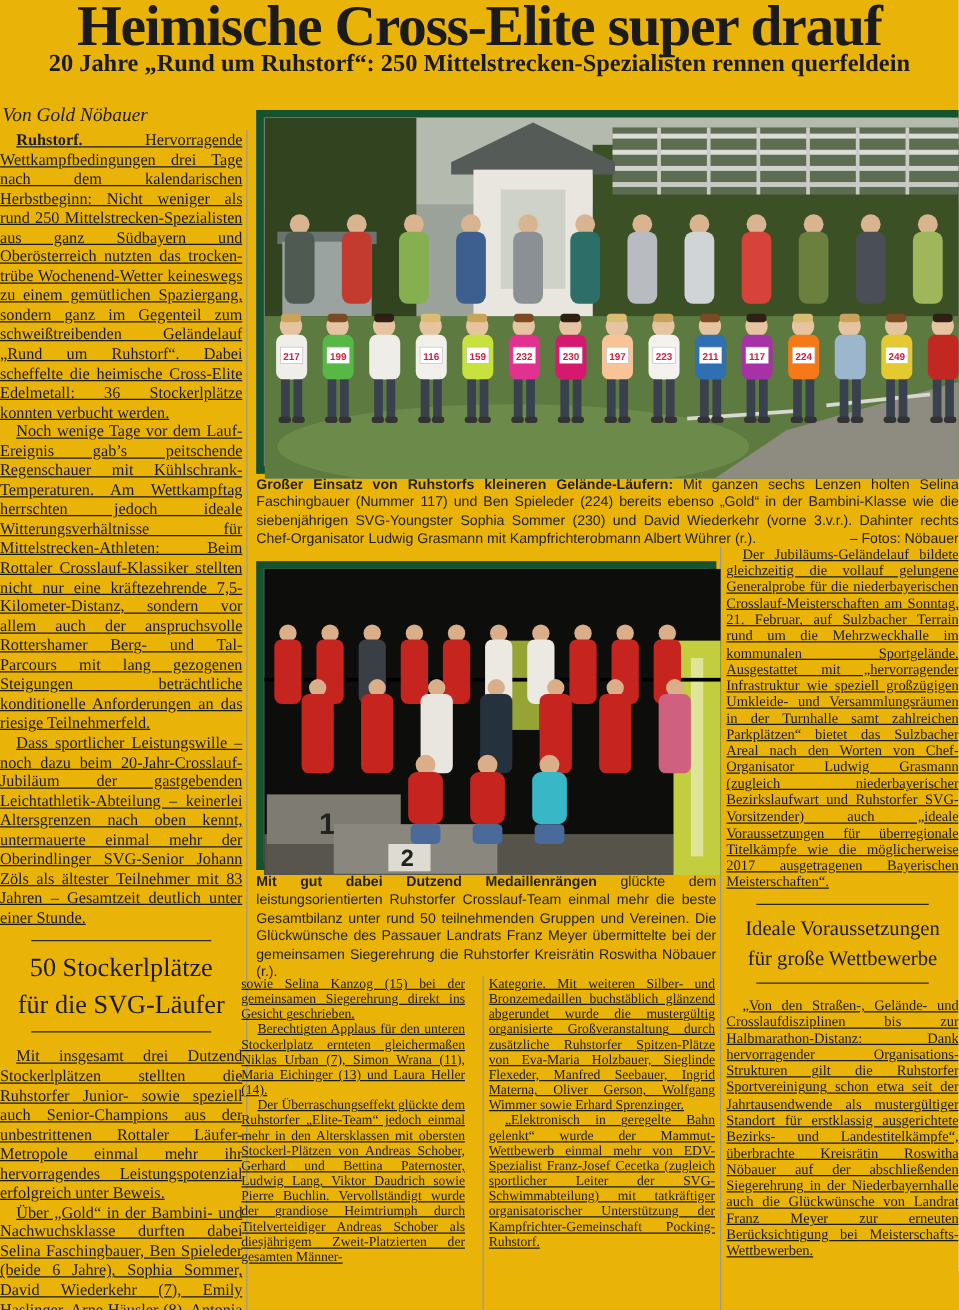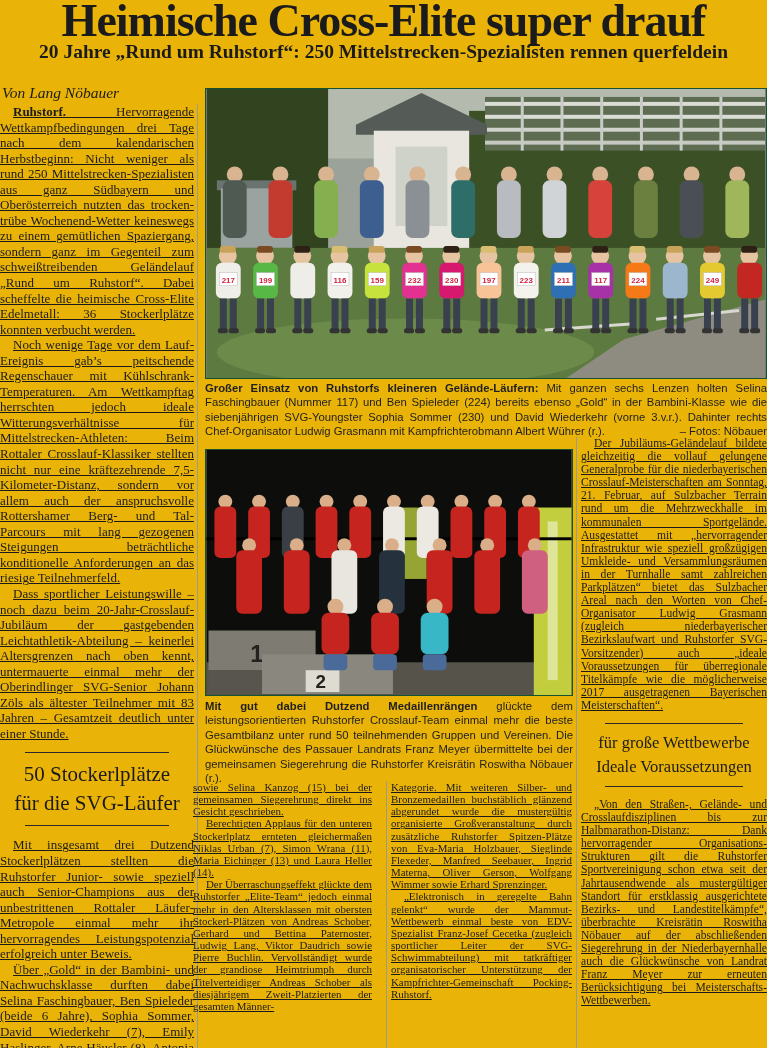"Von Lang Nöbauer" div.byline { text: Lang -> Gold }
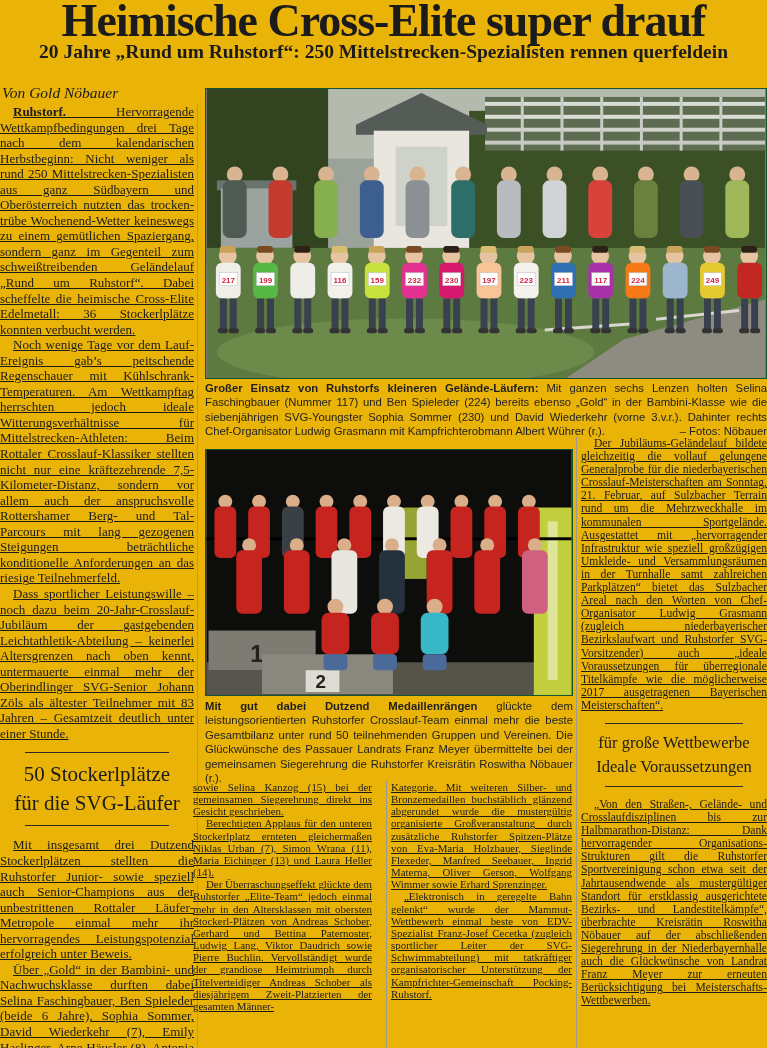"217" .photo { border: 1px solid #14532d -> 6px solid #14532d }
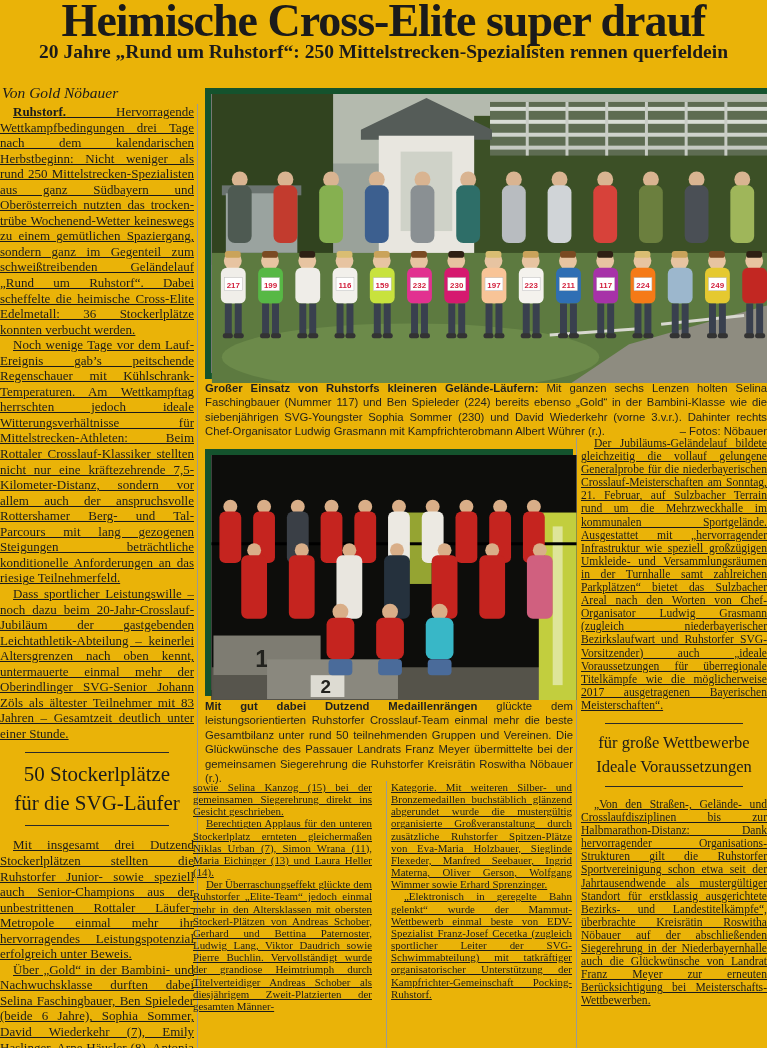"für große Wettbewerbe" div.colhead { order: before "Ideale Voraussetzungen" -> after "Ideale Voraussetzungen" }
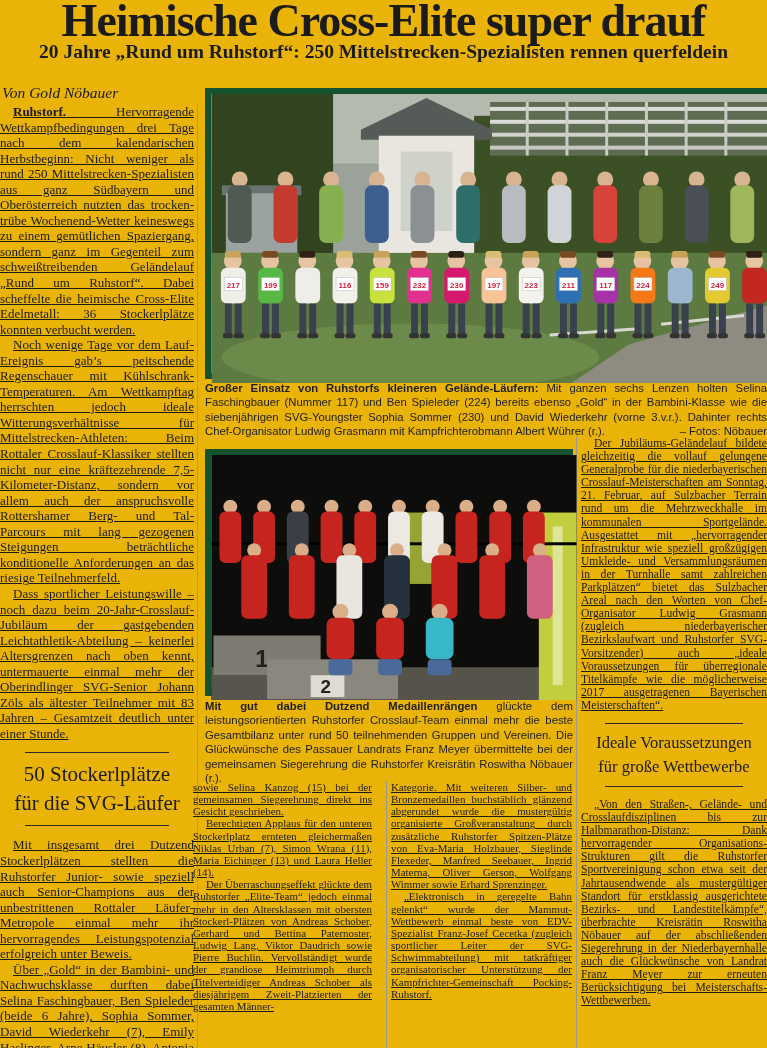"„Elektronisch in geregelte Bahn gelenkt“" p { text: beste -> mehr }
